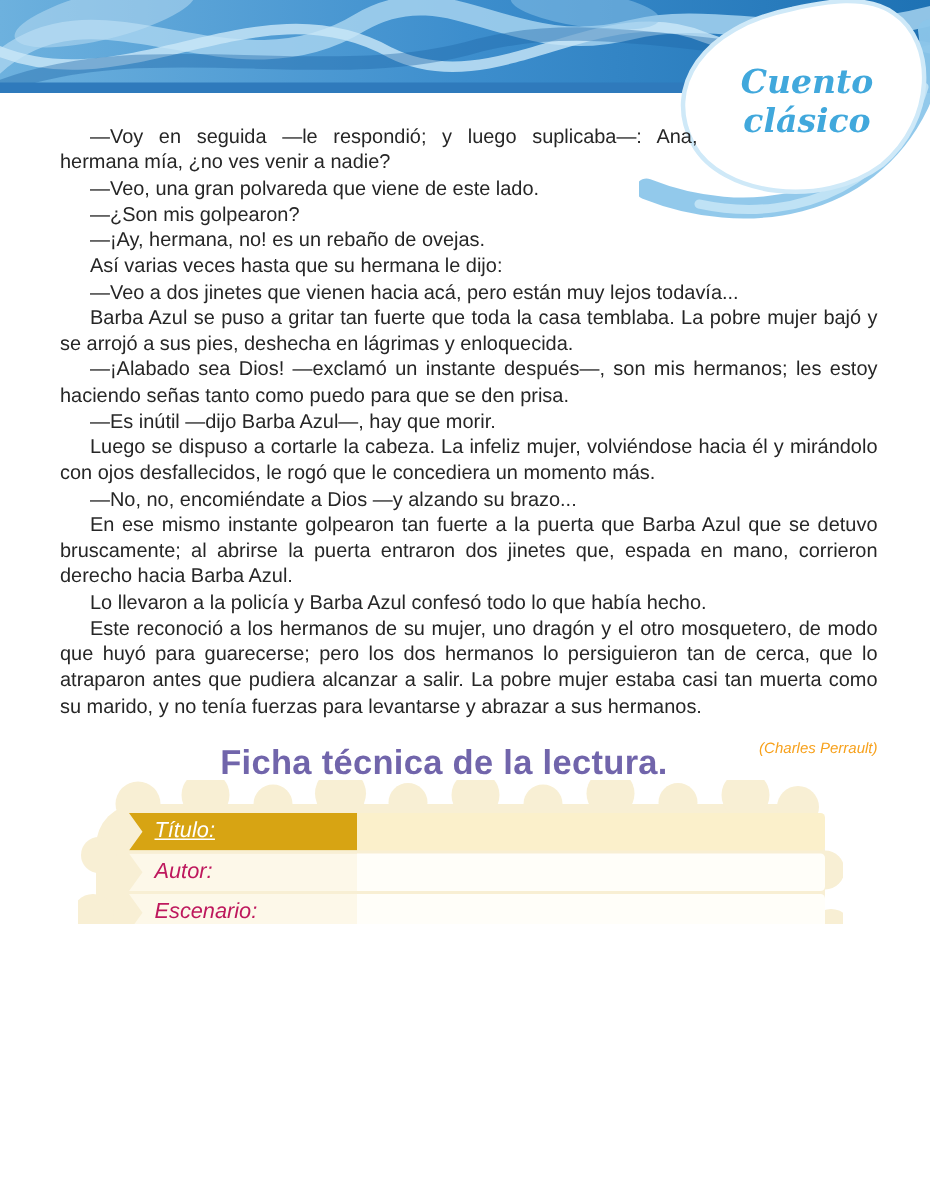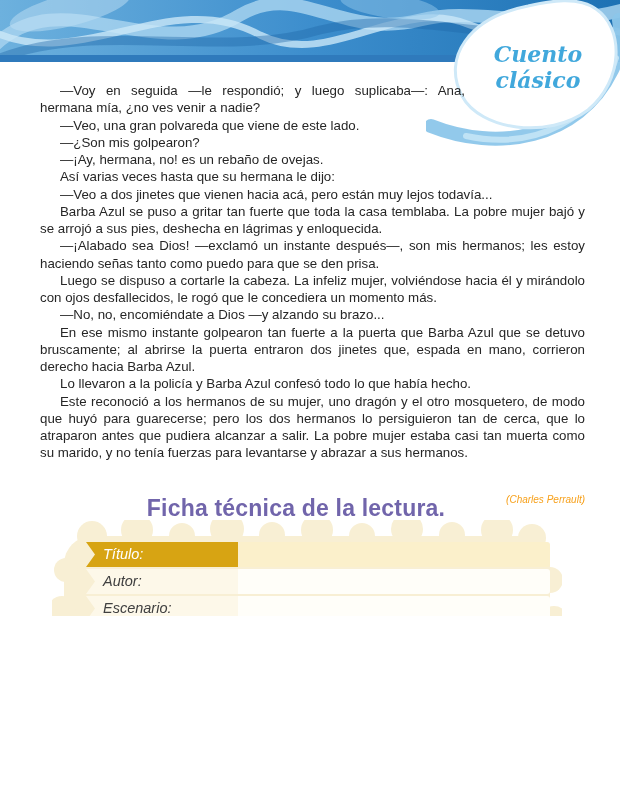"—Es inútil —dijo Barba Azul—," p { html: none -> <p>—Es inútil —dijo Barba Azul—, hay que morir.</p> }
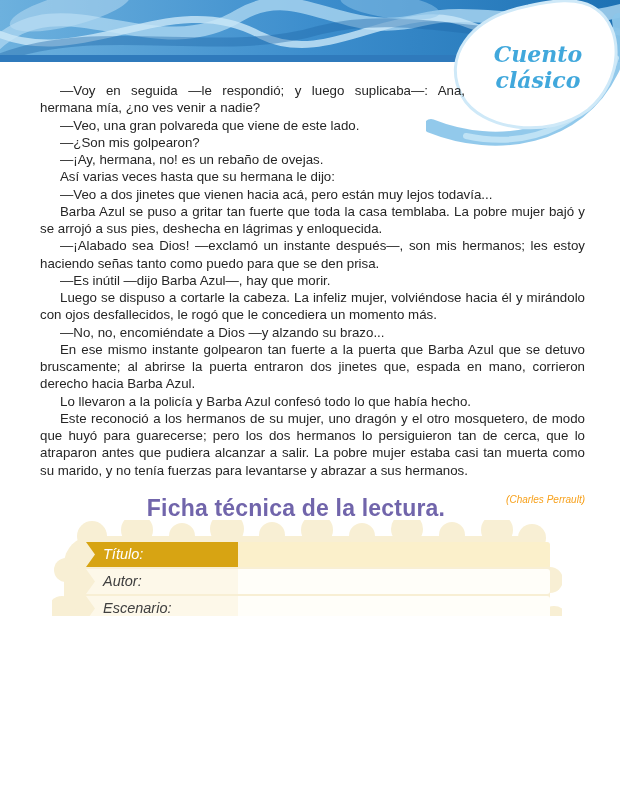"Título:" .frow.gold .flabel { text-decoration: none -> underline }
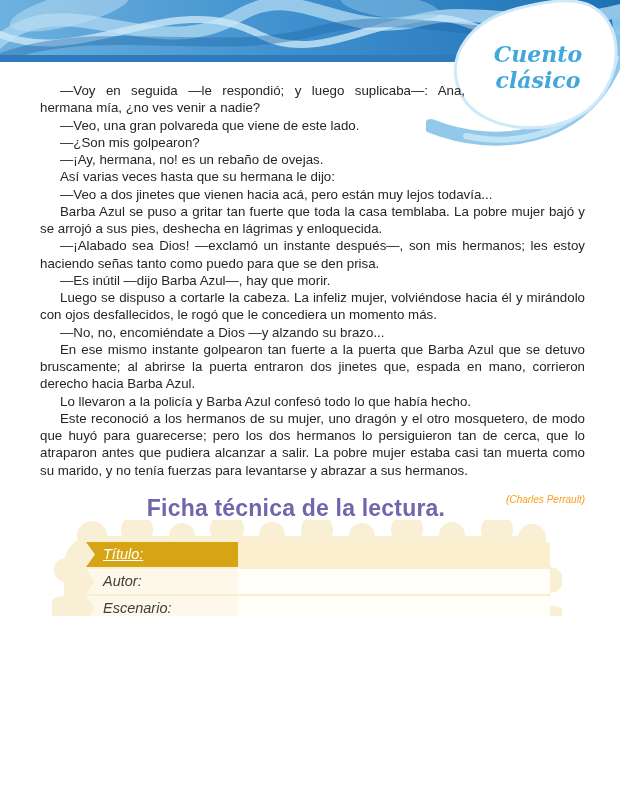"Autor:" .frow.plain .flabel { color: #404040 -> #be185d }
